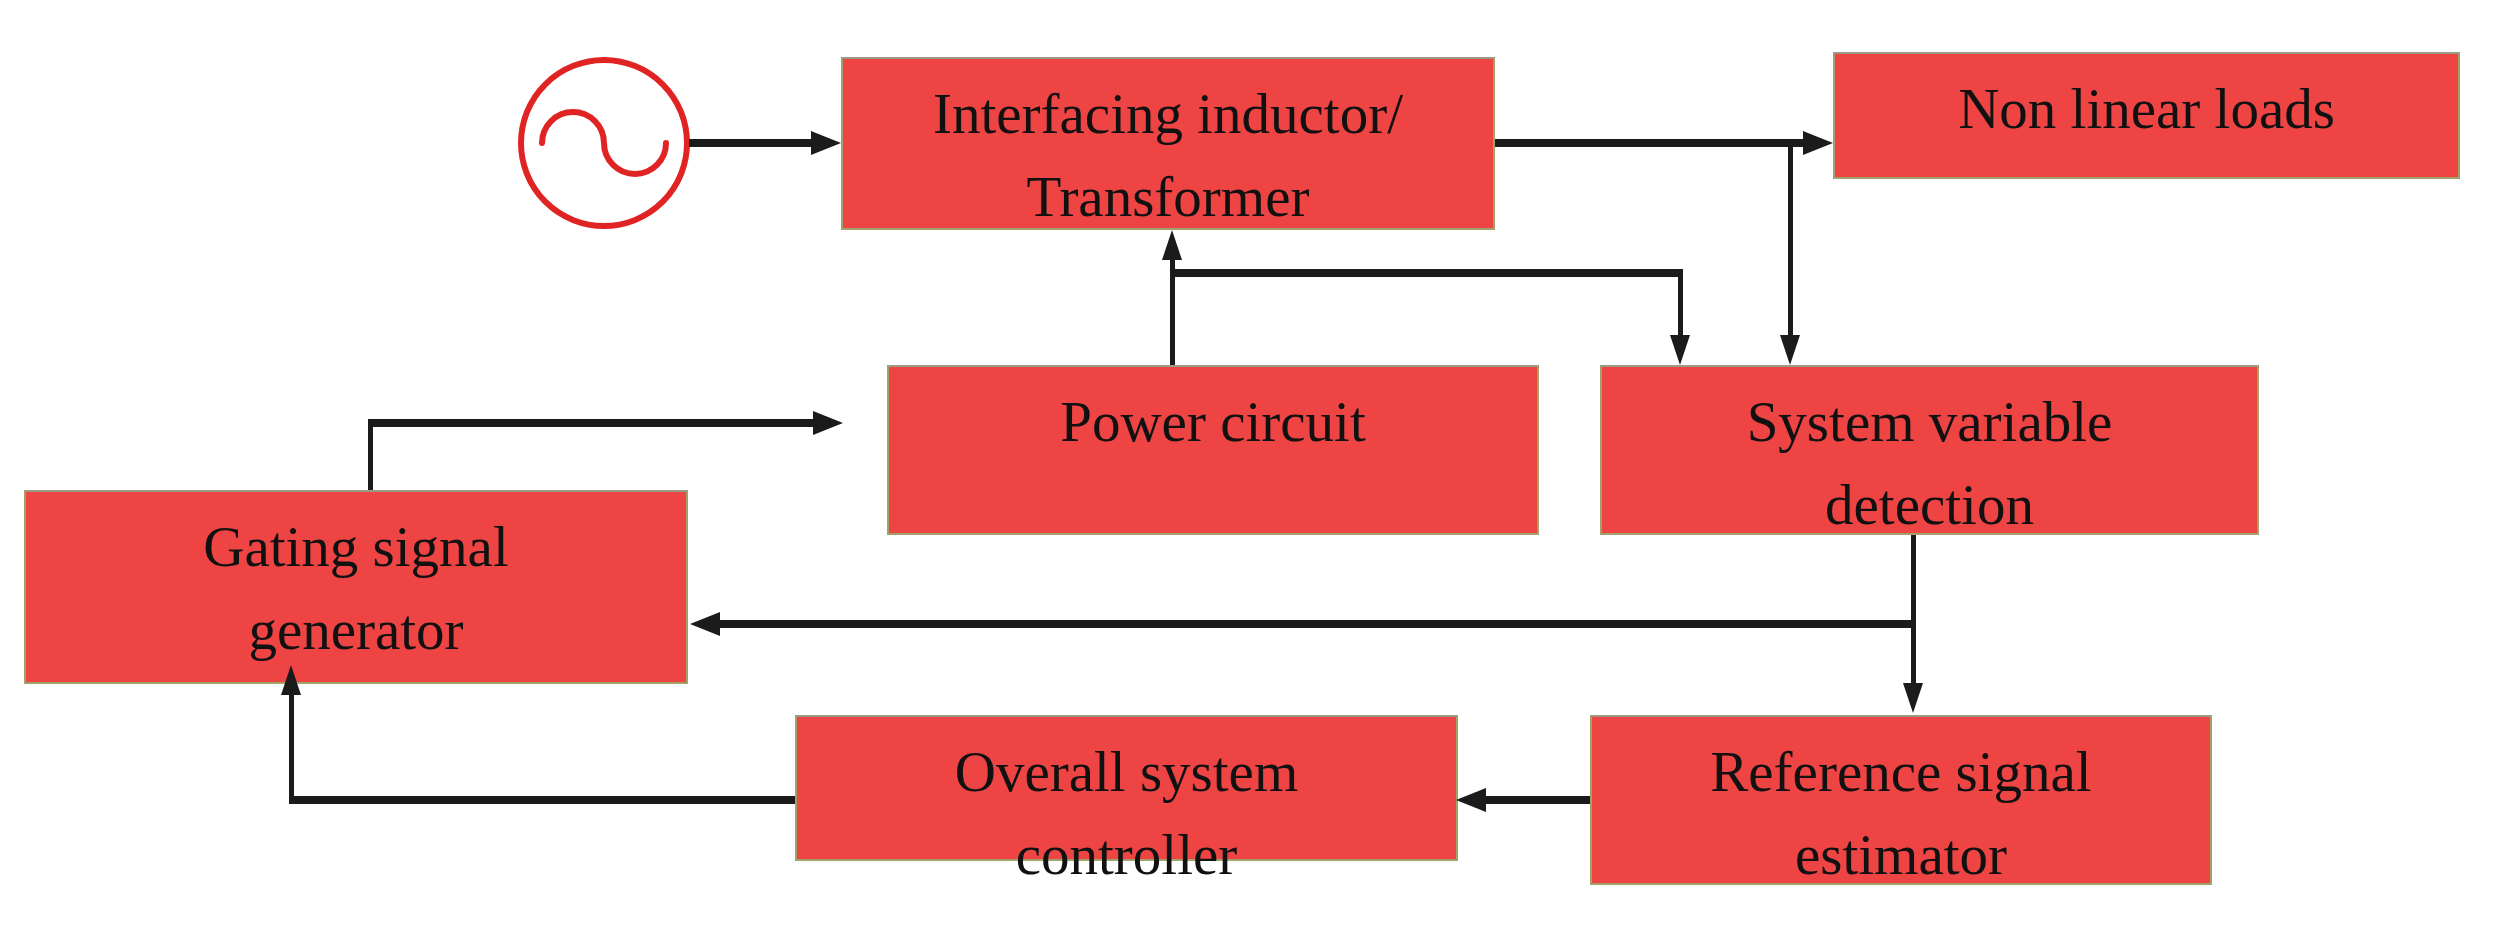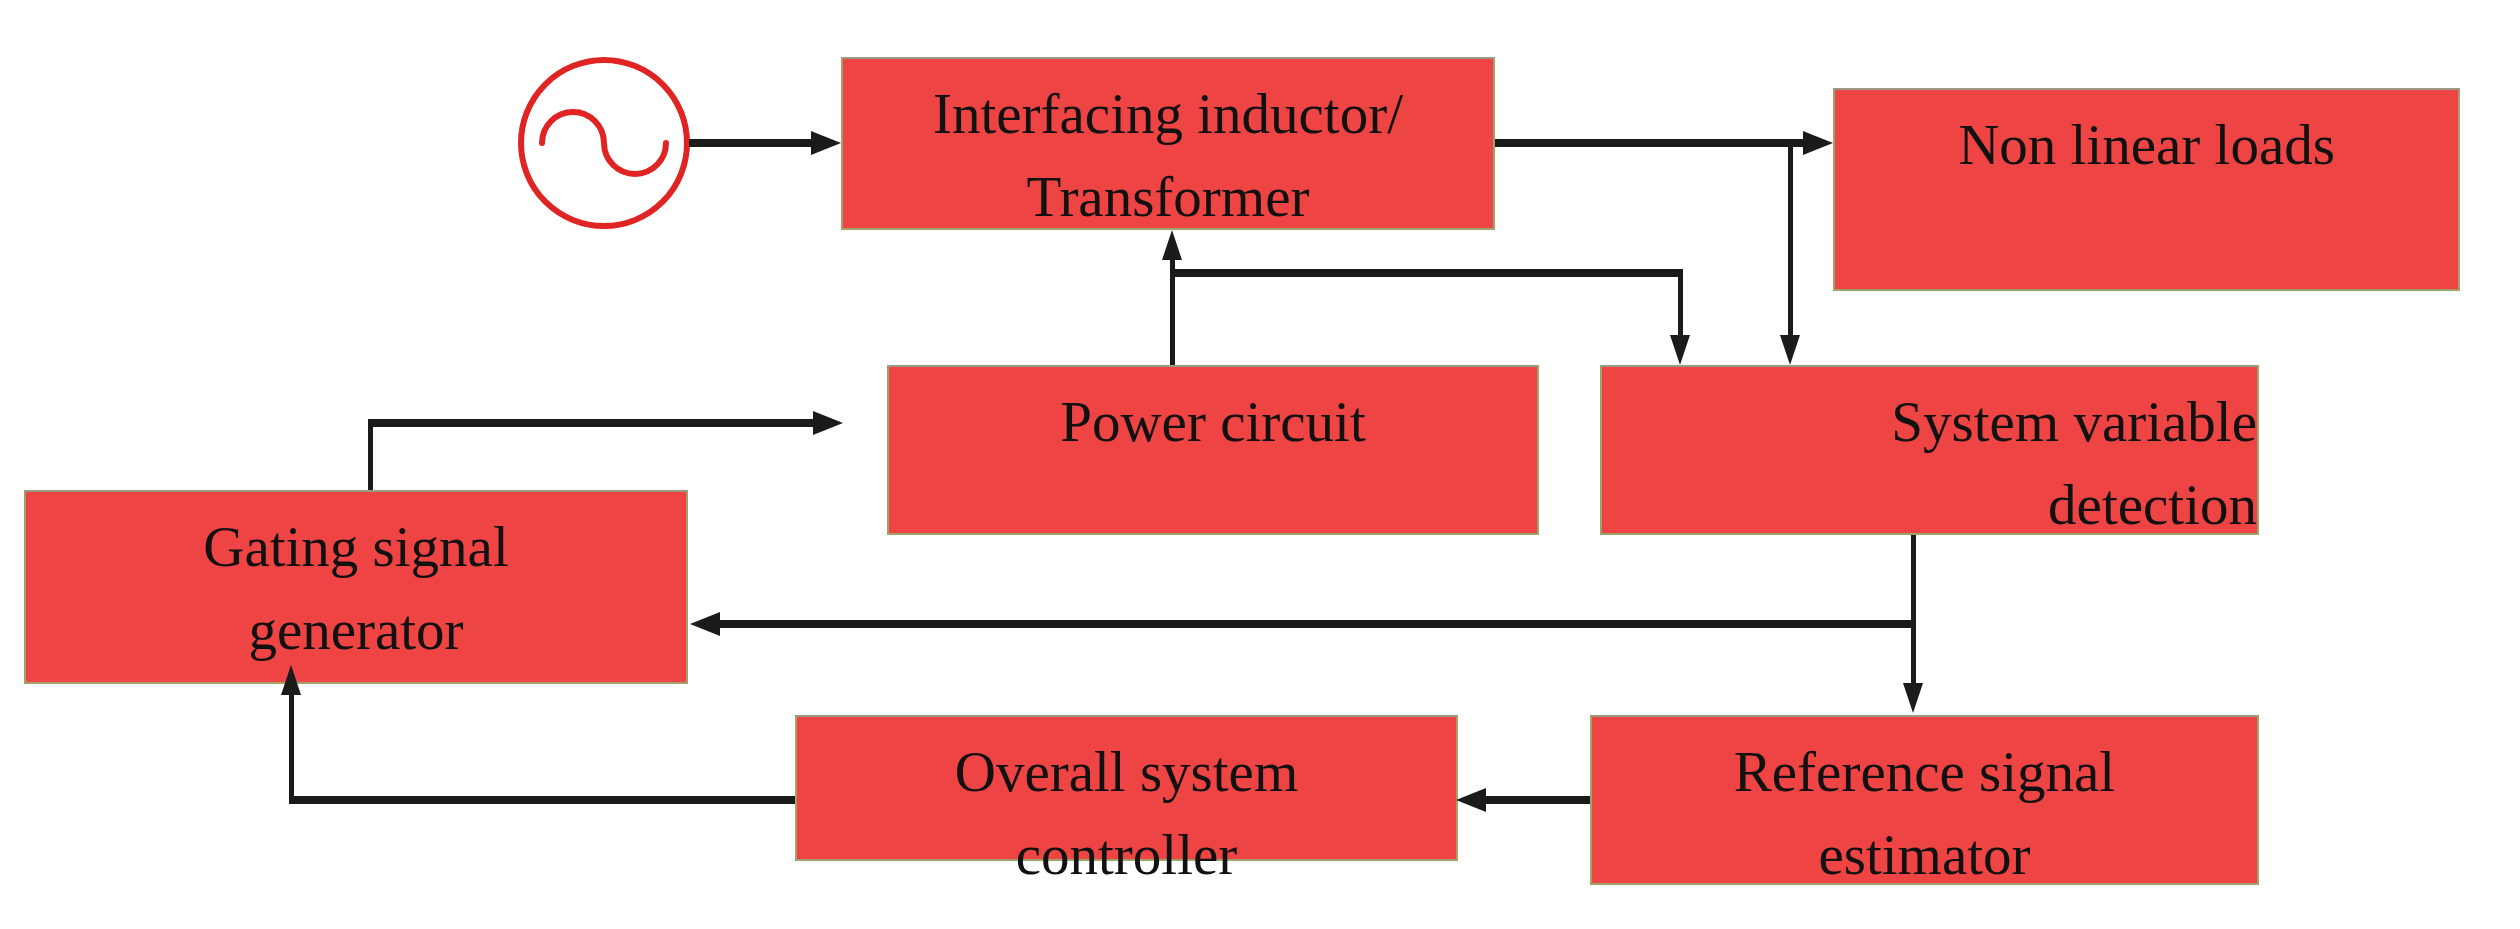"Non linear loads" #n-loads { height: 203px -> 127px; margin-top: 36px -> none }
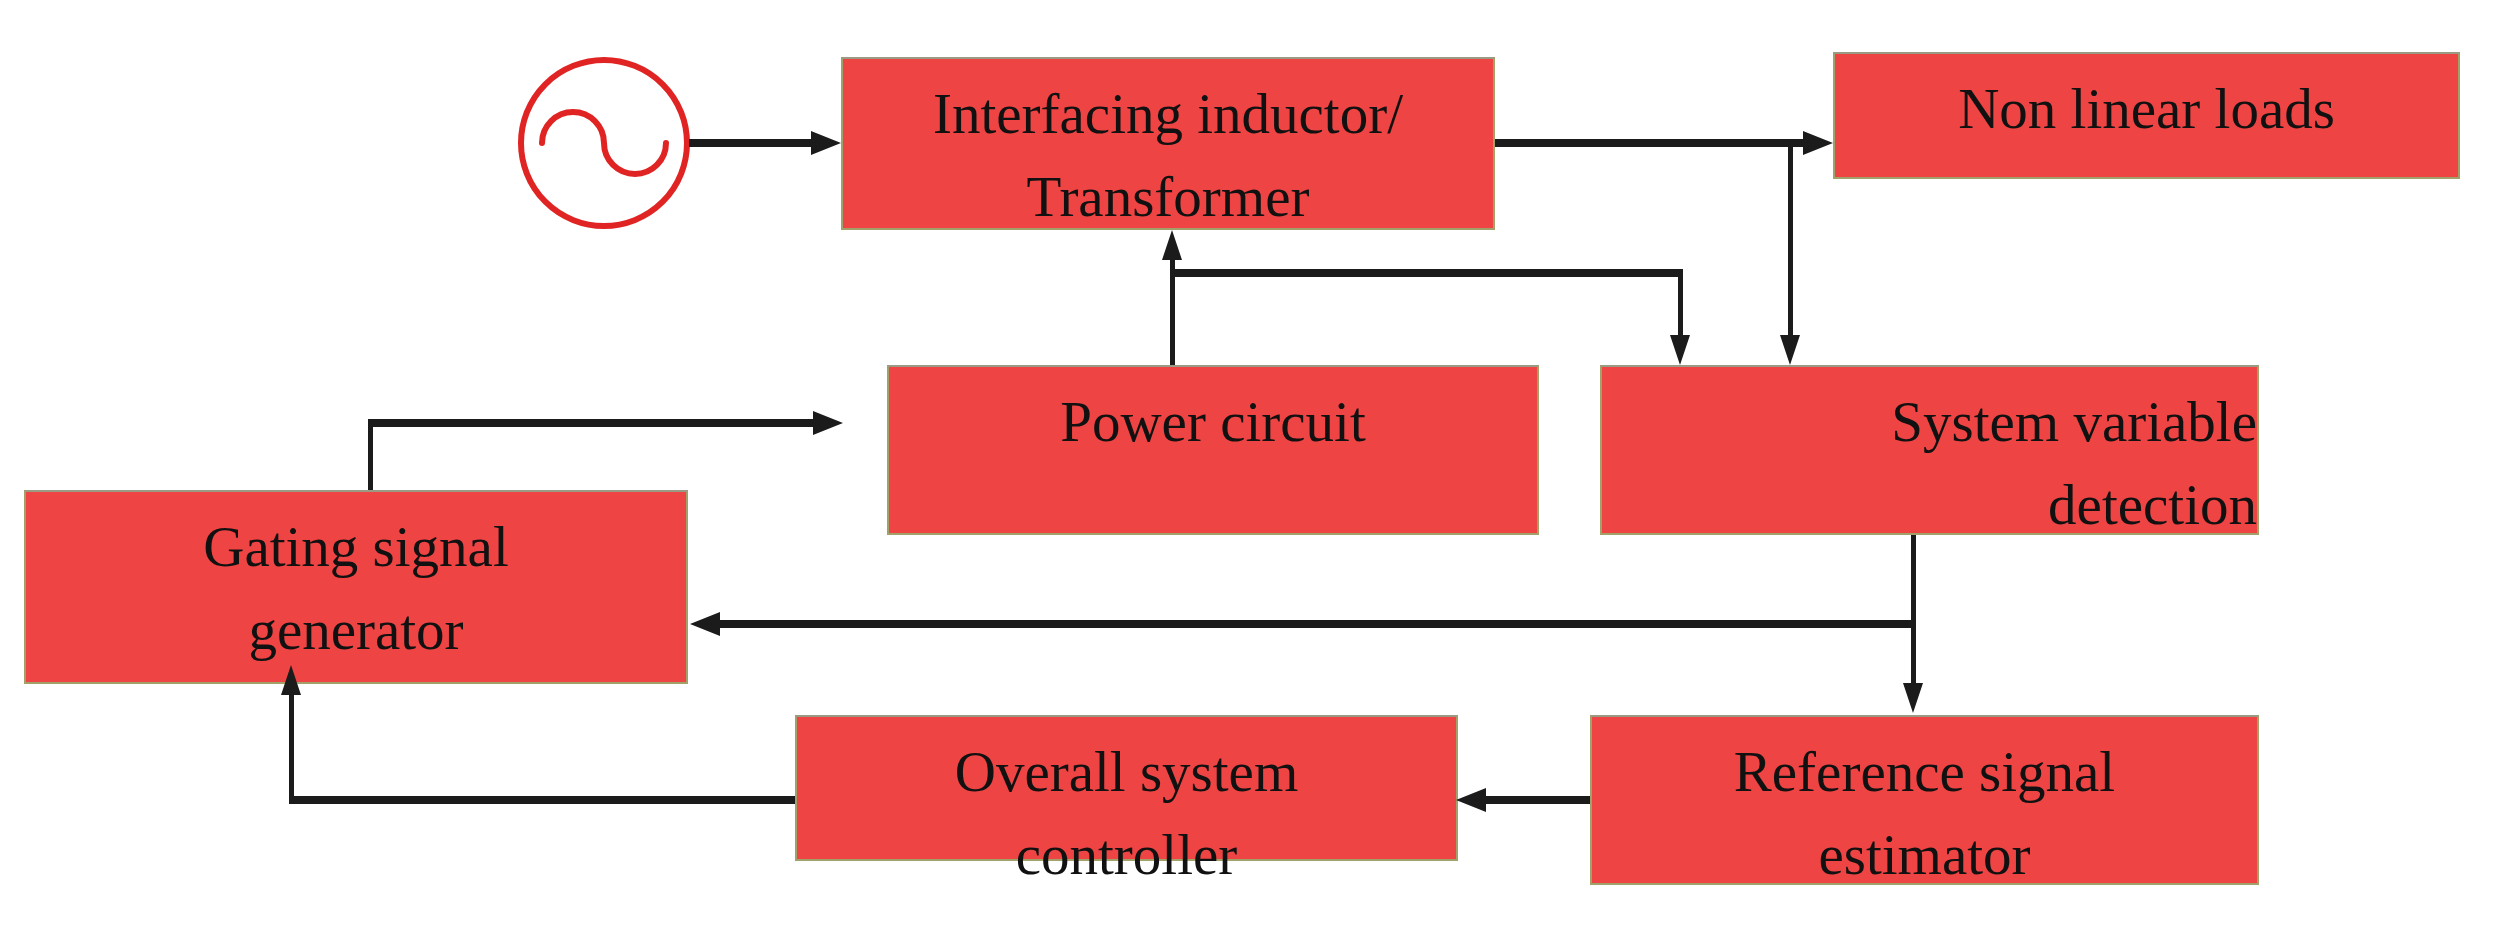"System variable" #n-svd { text-align: right -> none }
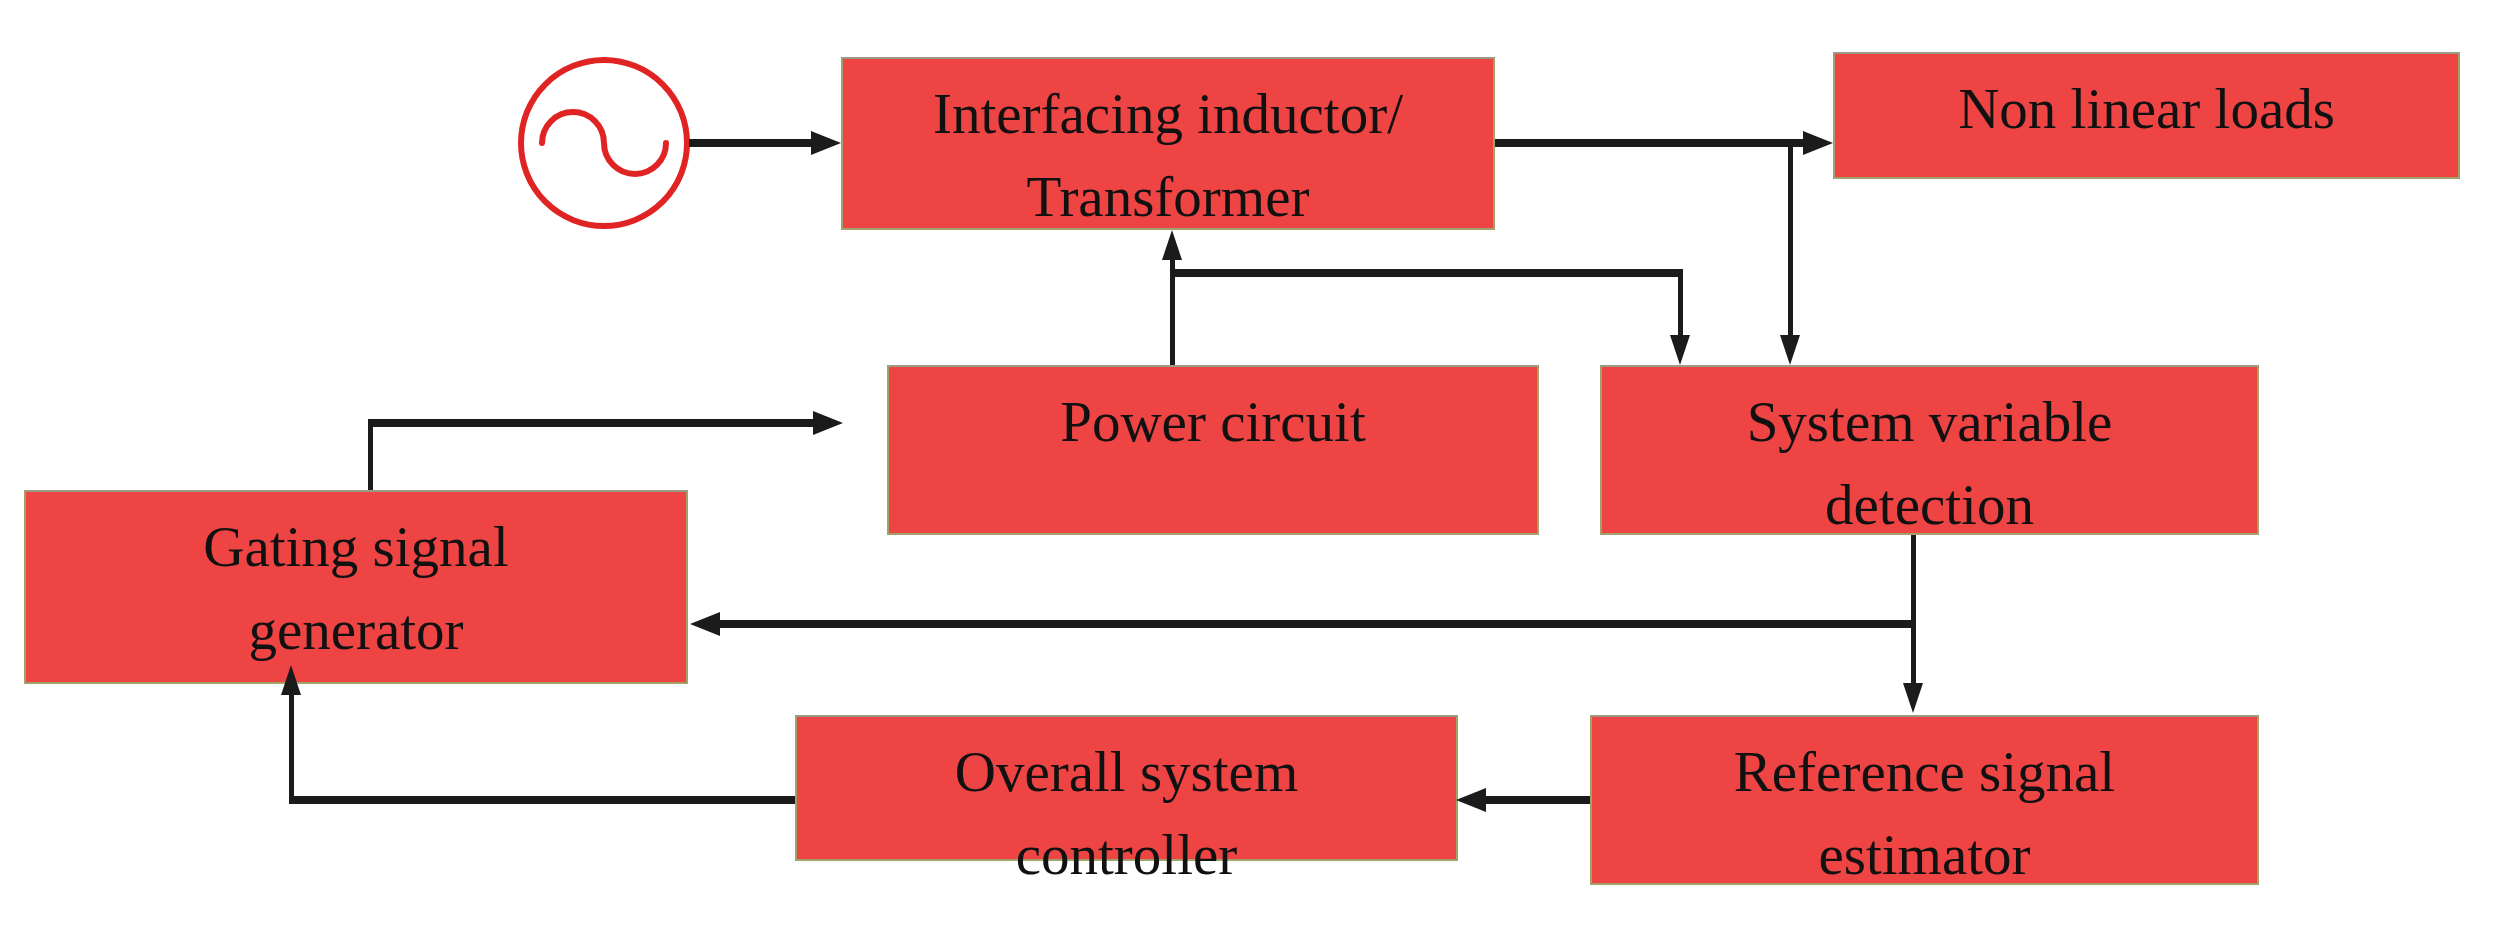"Reference signal" #n-rse { width: 669px -> 622px }
